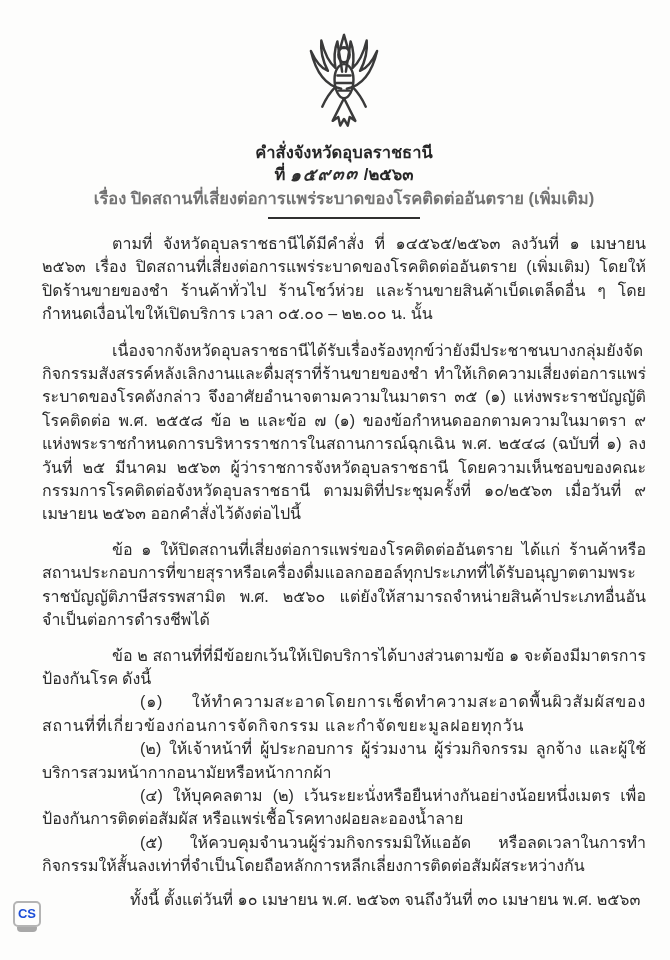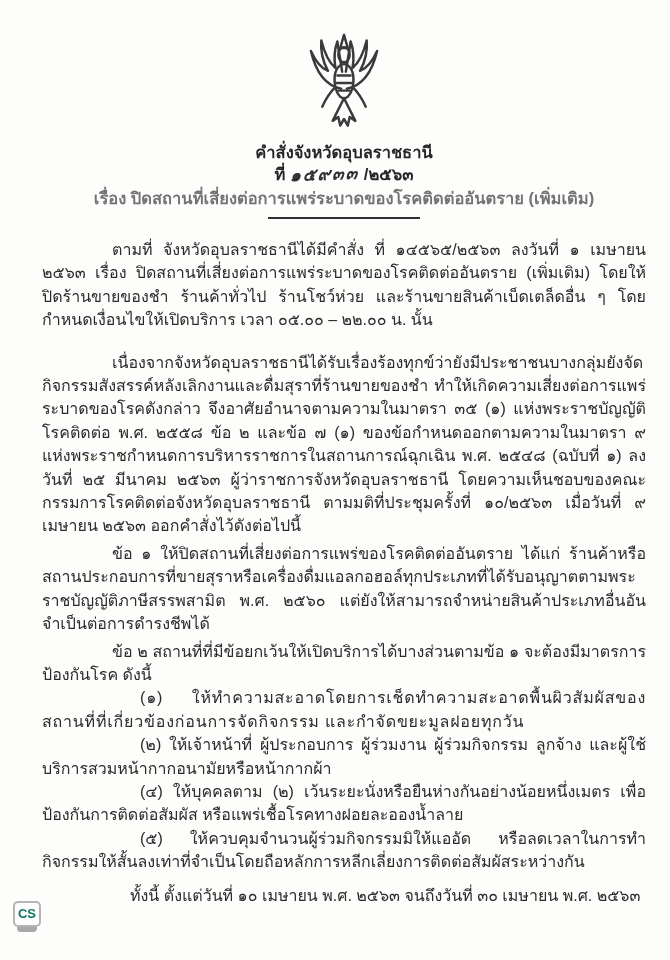"ตามที่ จังหวัดอุบลราชธานีได้มีคำสั่ง ที่" p.para { margin-top: 19px -> 13px }
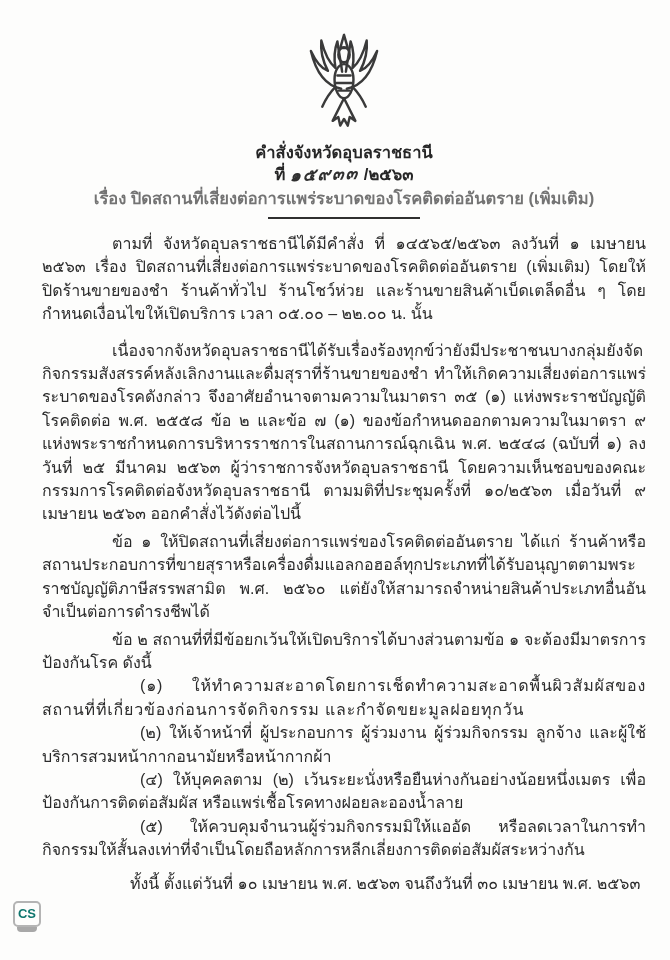"ข้อ ๑" p.para-tight { font-family: none -> Liberation Serif, serif; margin-top: 4px -> 12px }
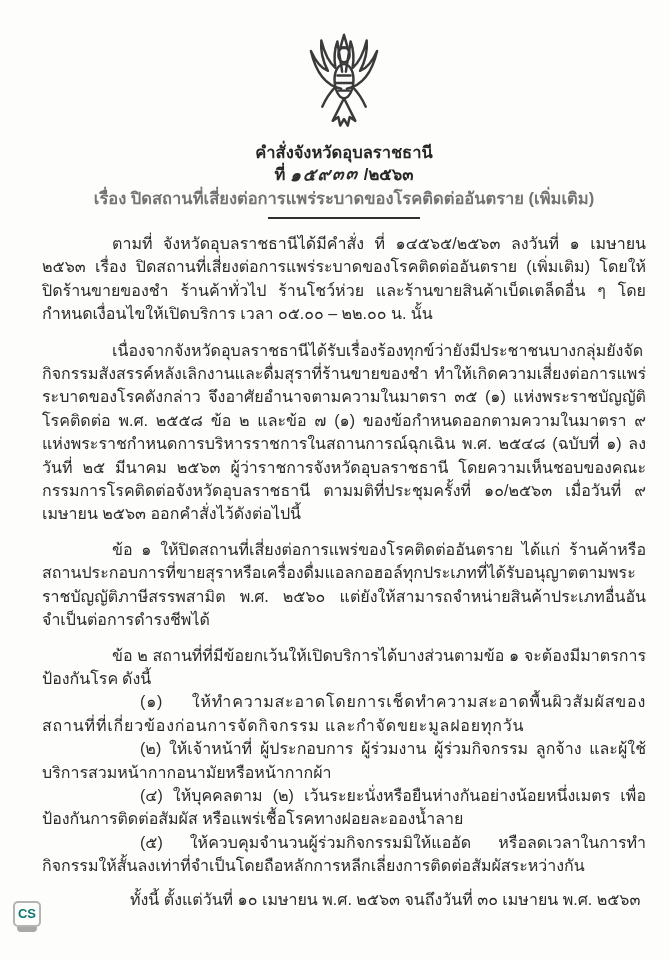"CS" .cs-logo { color: #0f766e -> #1d4ed8 }
